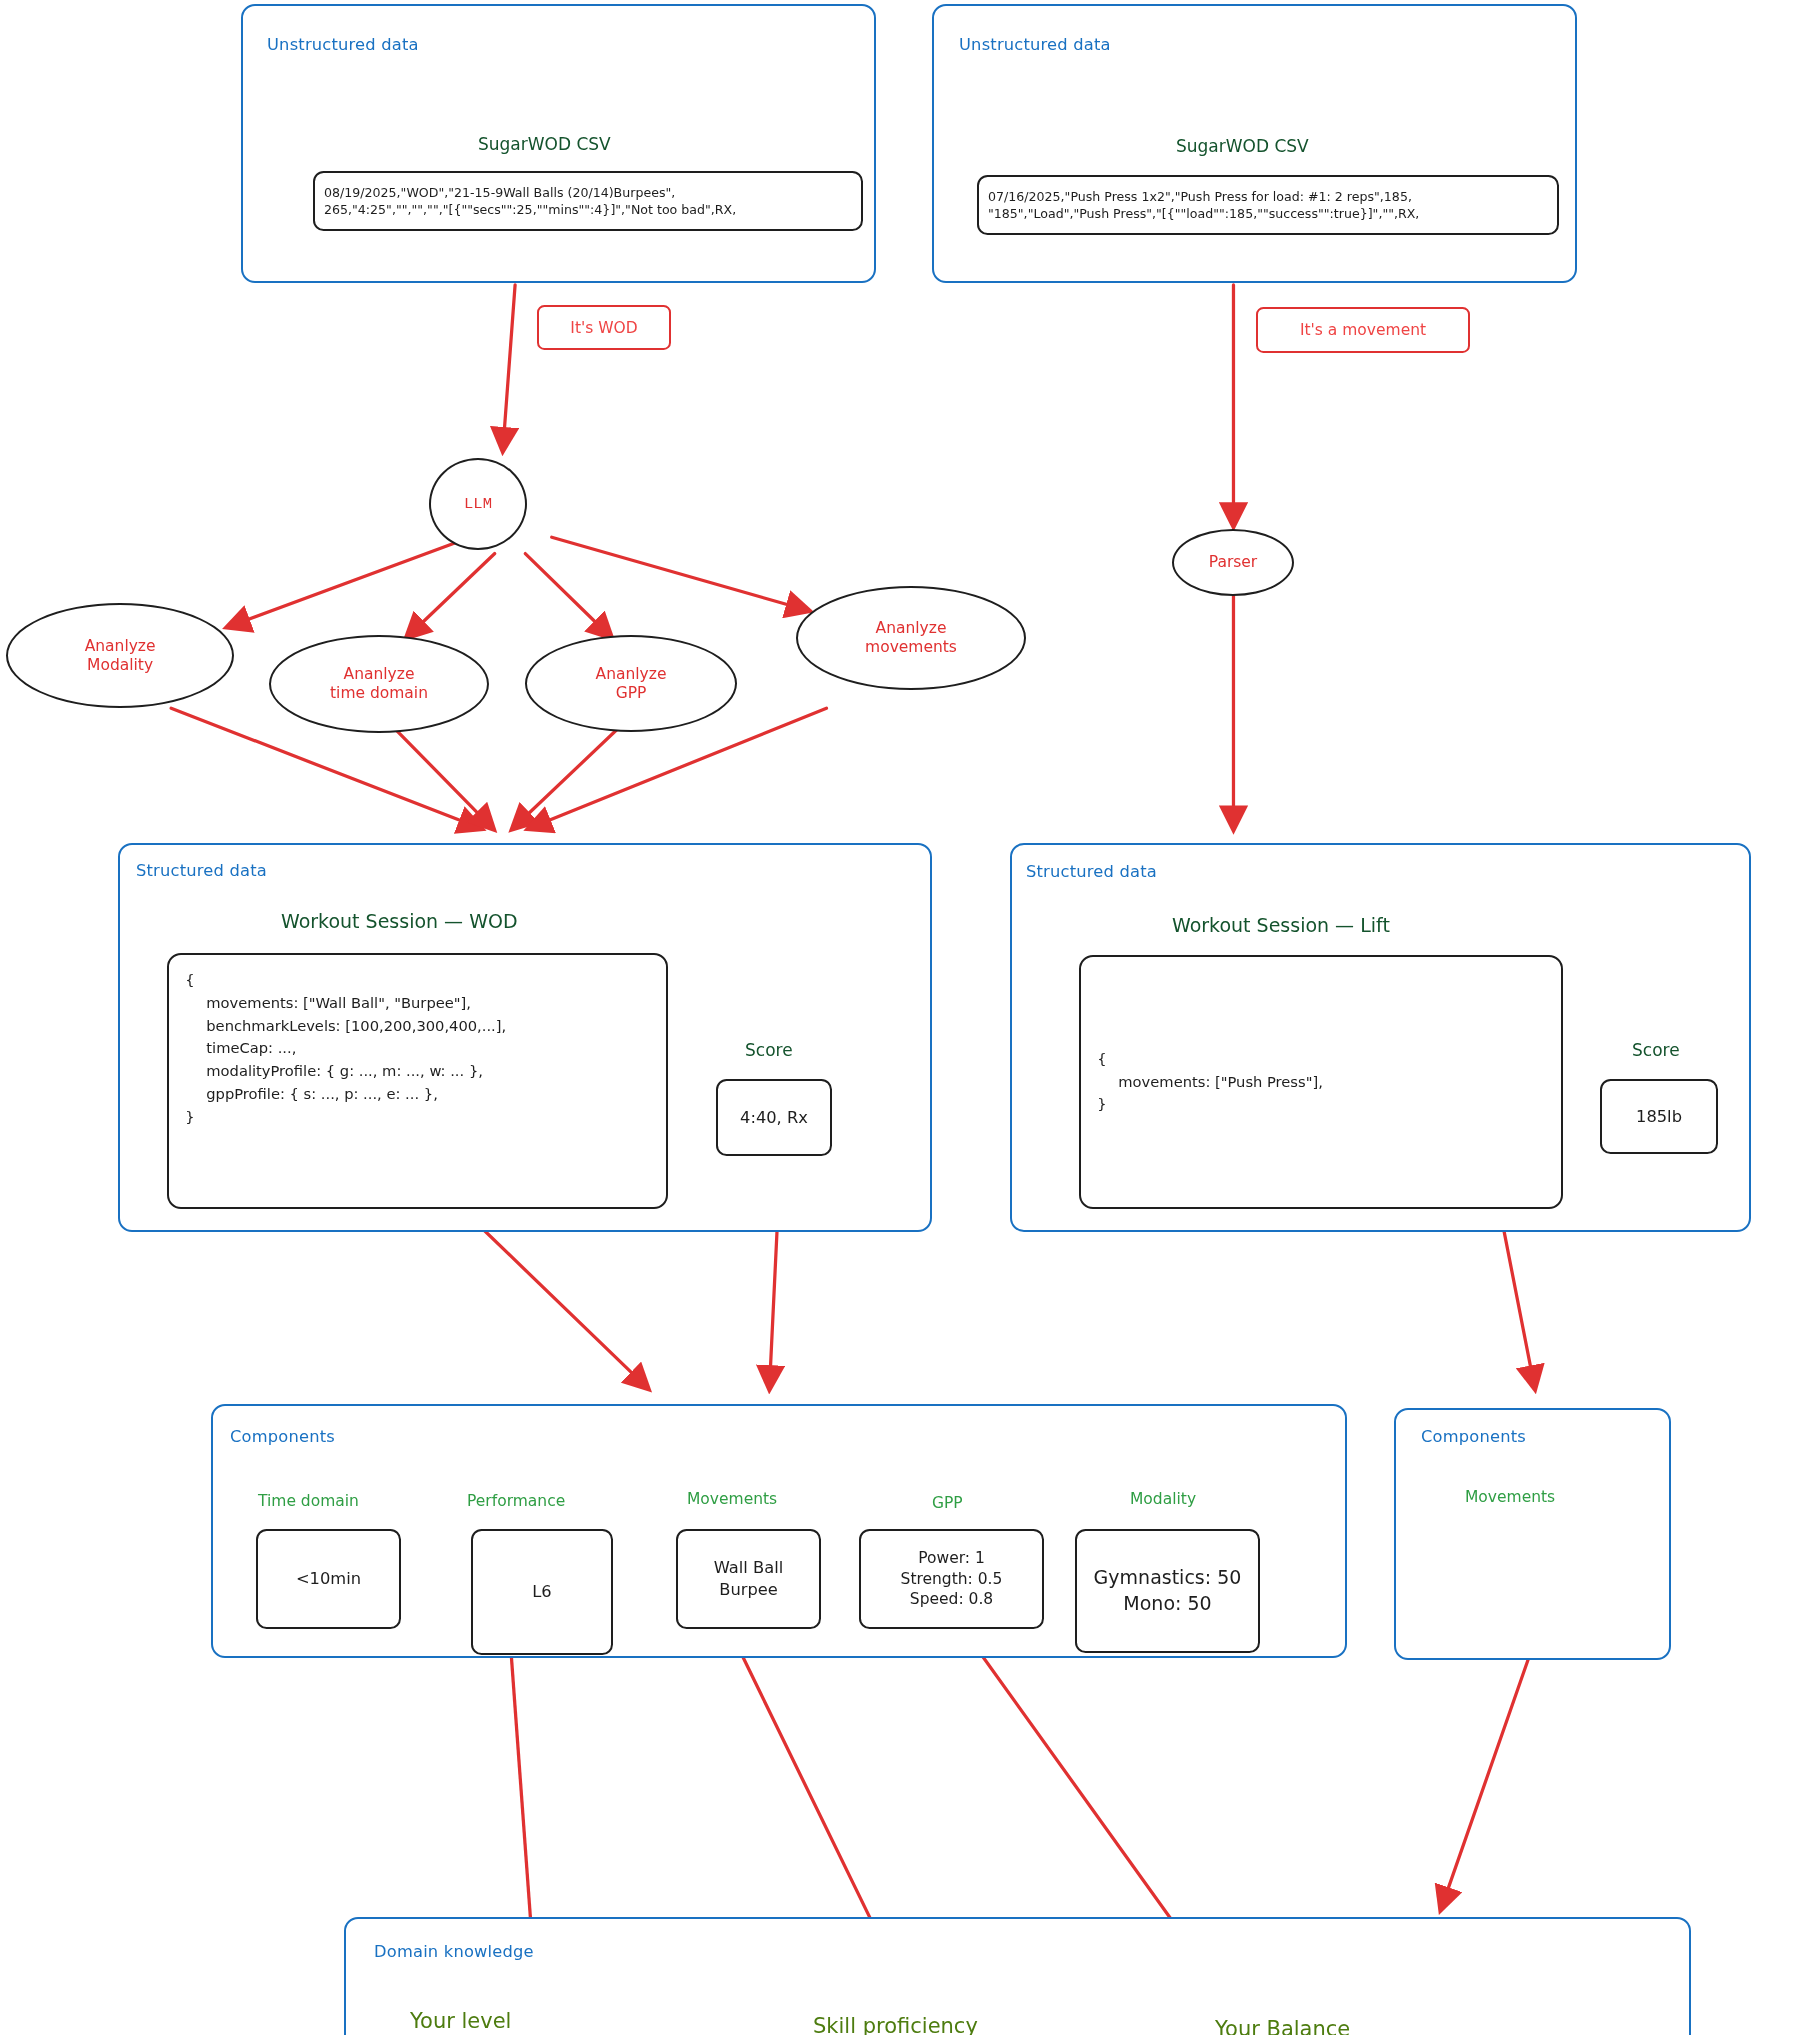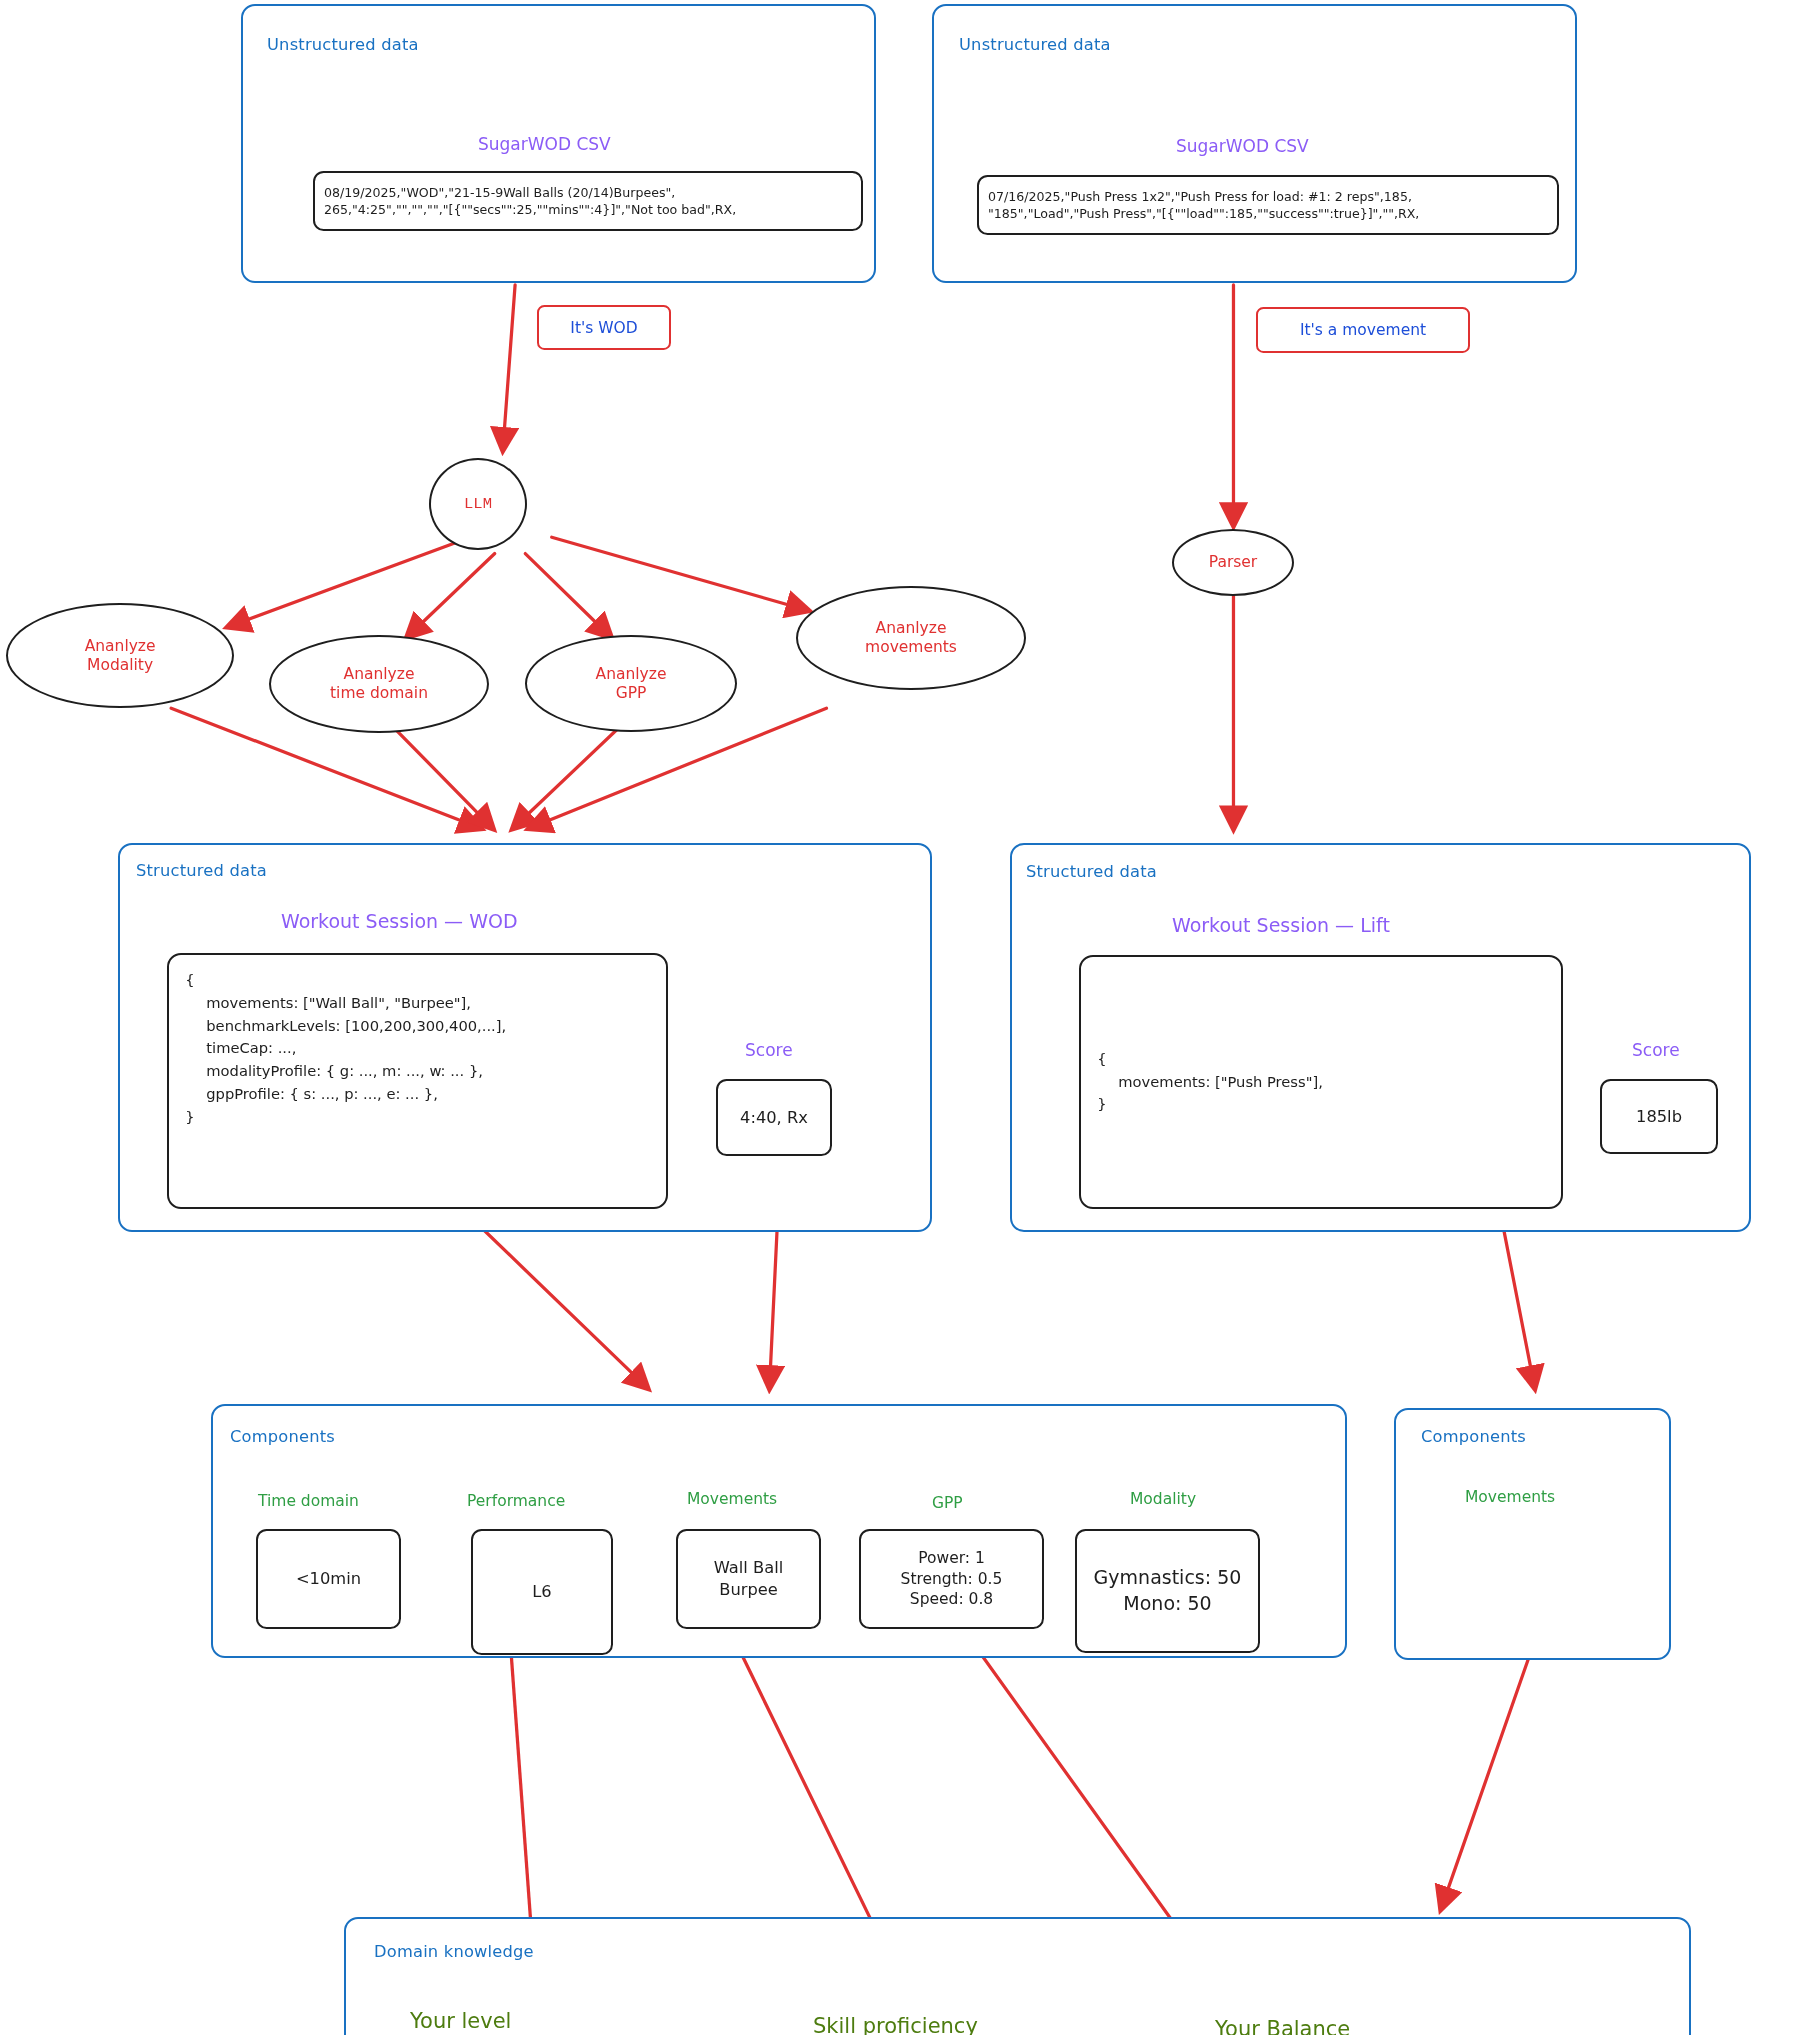"SugarWOD CSV" .redlabel { color: #8b5cf6 -> #14532d }
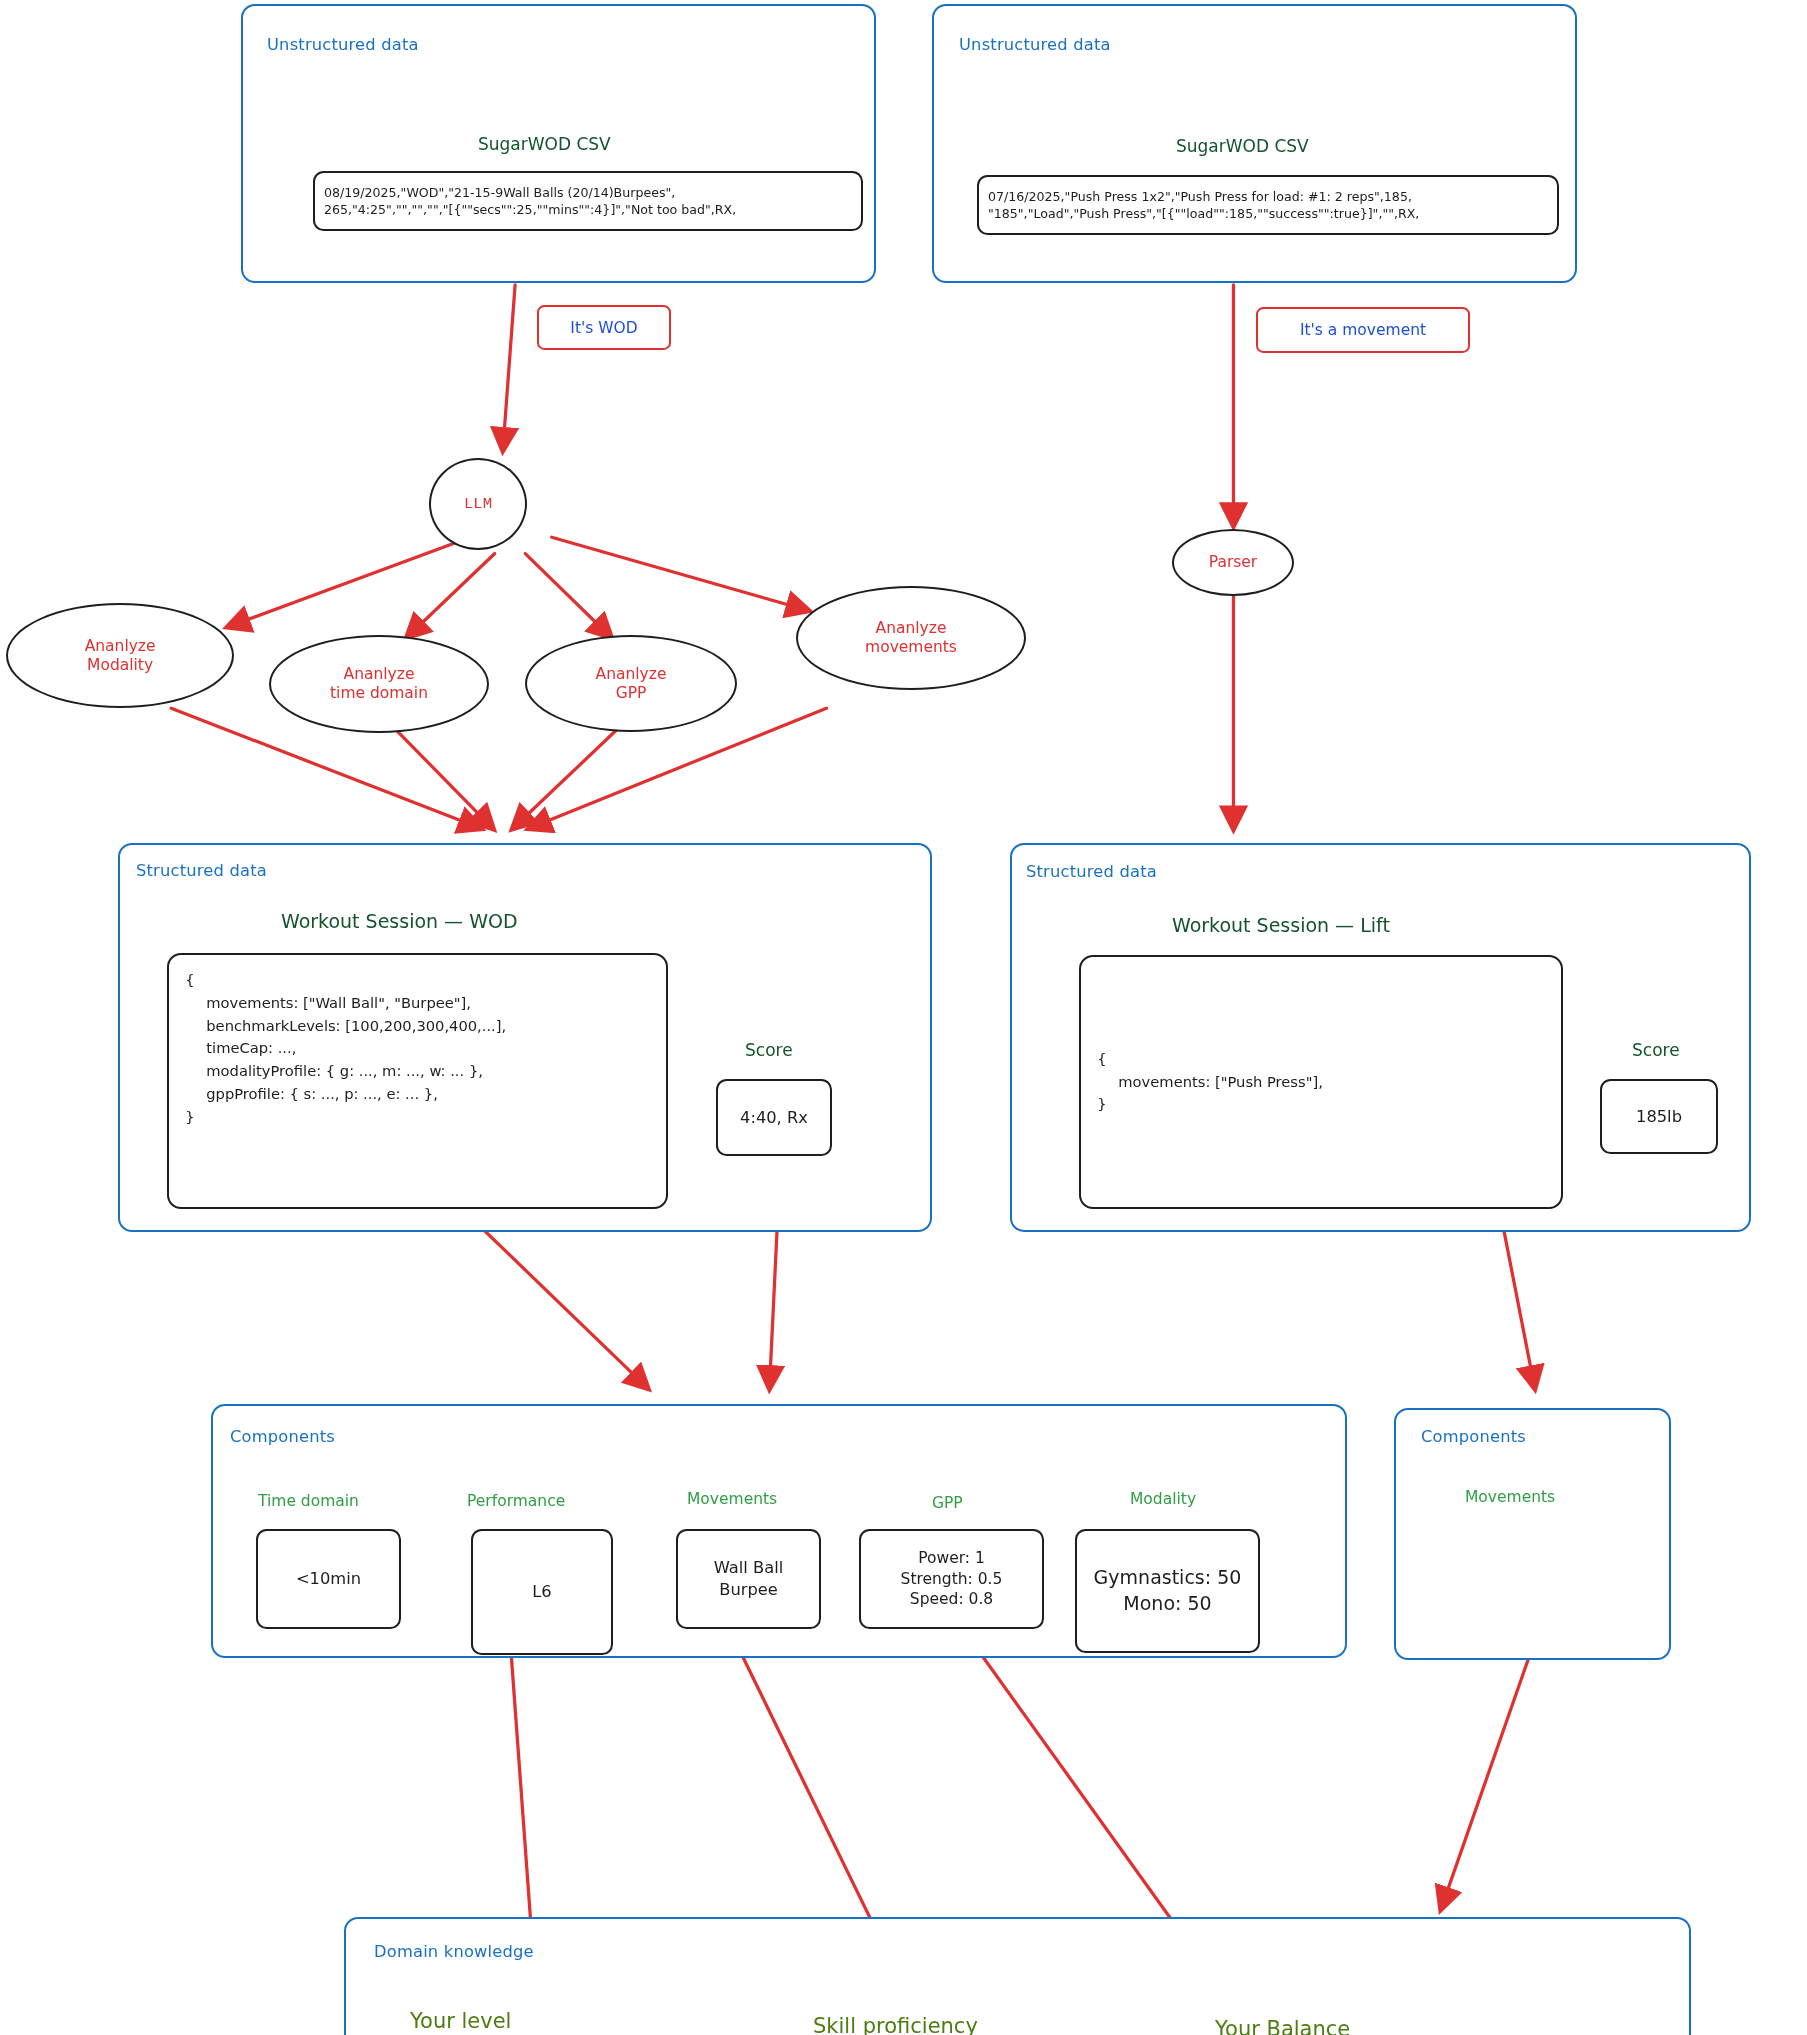"It's WOD" .tagbox { color: #1d4ed8 -> #ef4444 }
